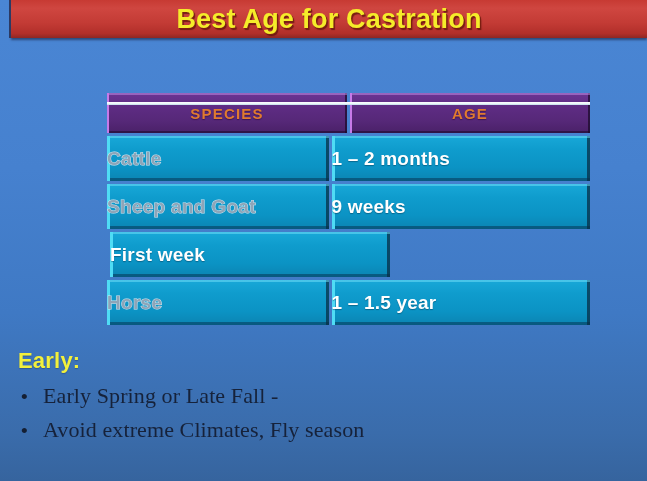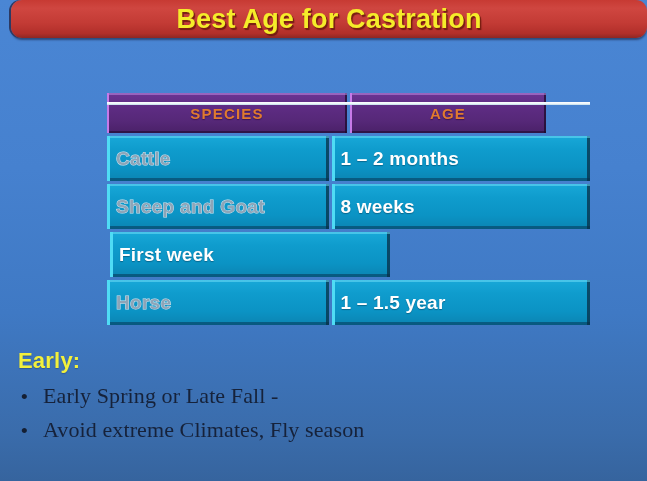"Best Age for Castration" #title-banner { border-radius: 11px -> none }
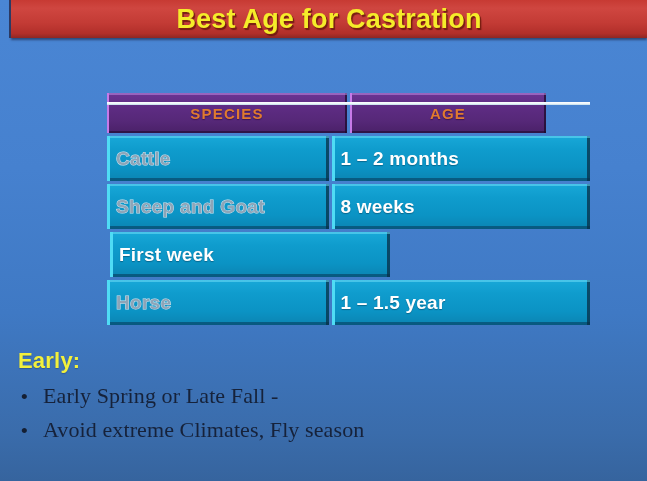"AGE" .hrow .cell.col-age { width: 196px -> 240px }
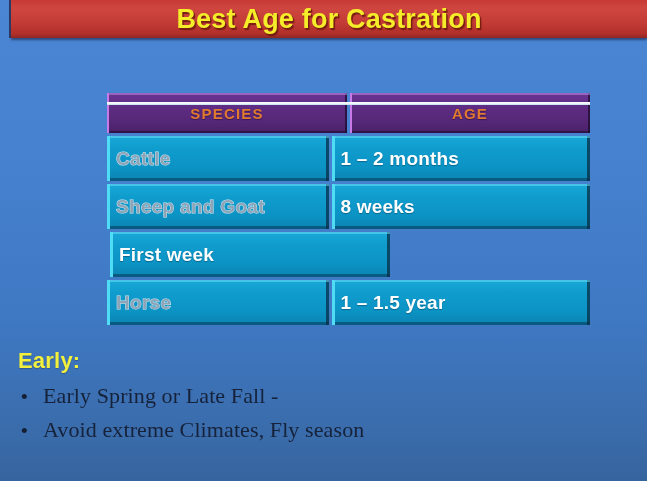"Cattle" .cell-pad { padding-left: 9px -> none }
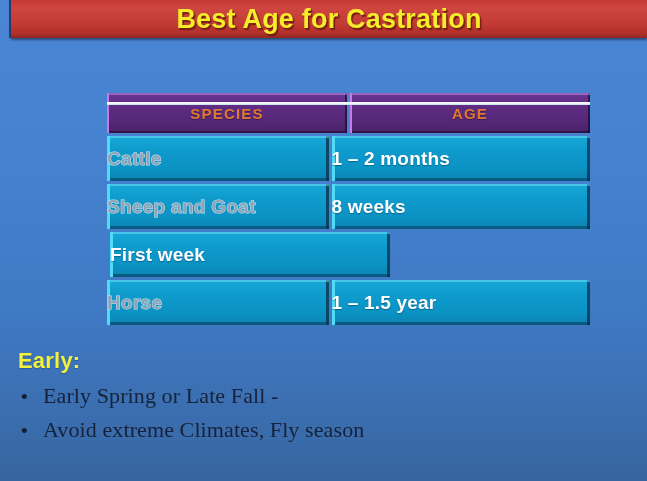"8 weeks" span.age-text { text: 8 -> 9 }
